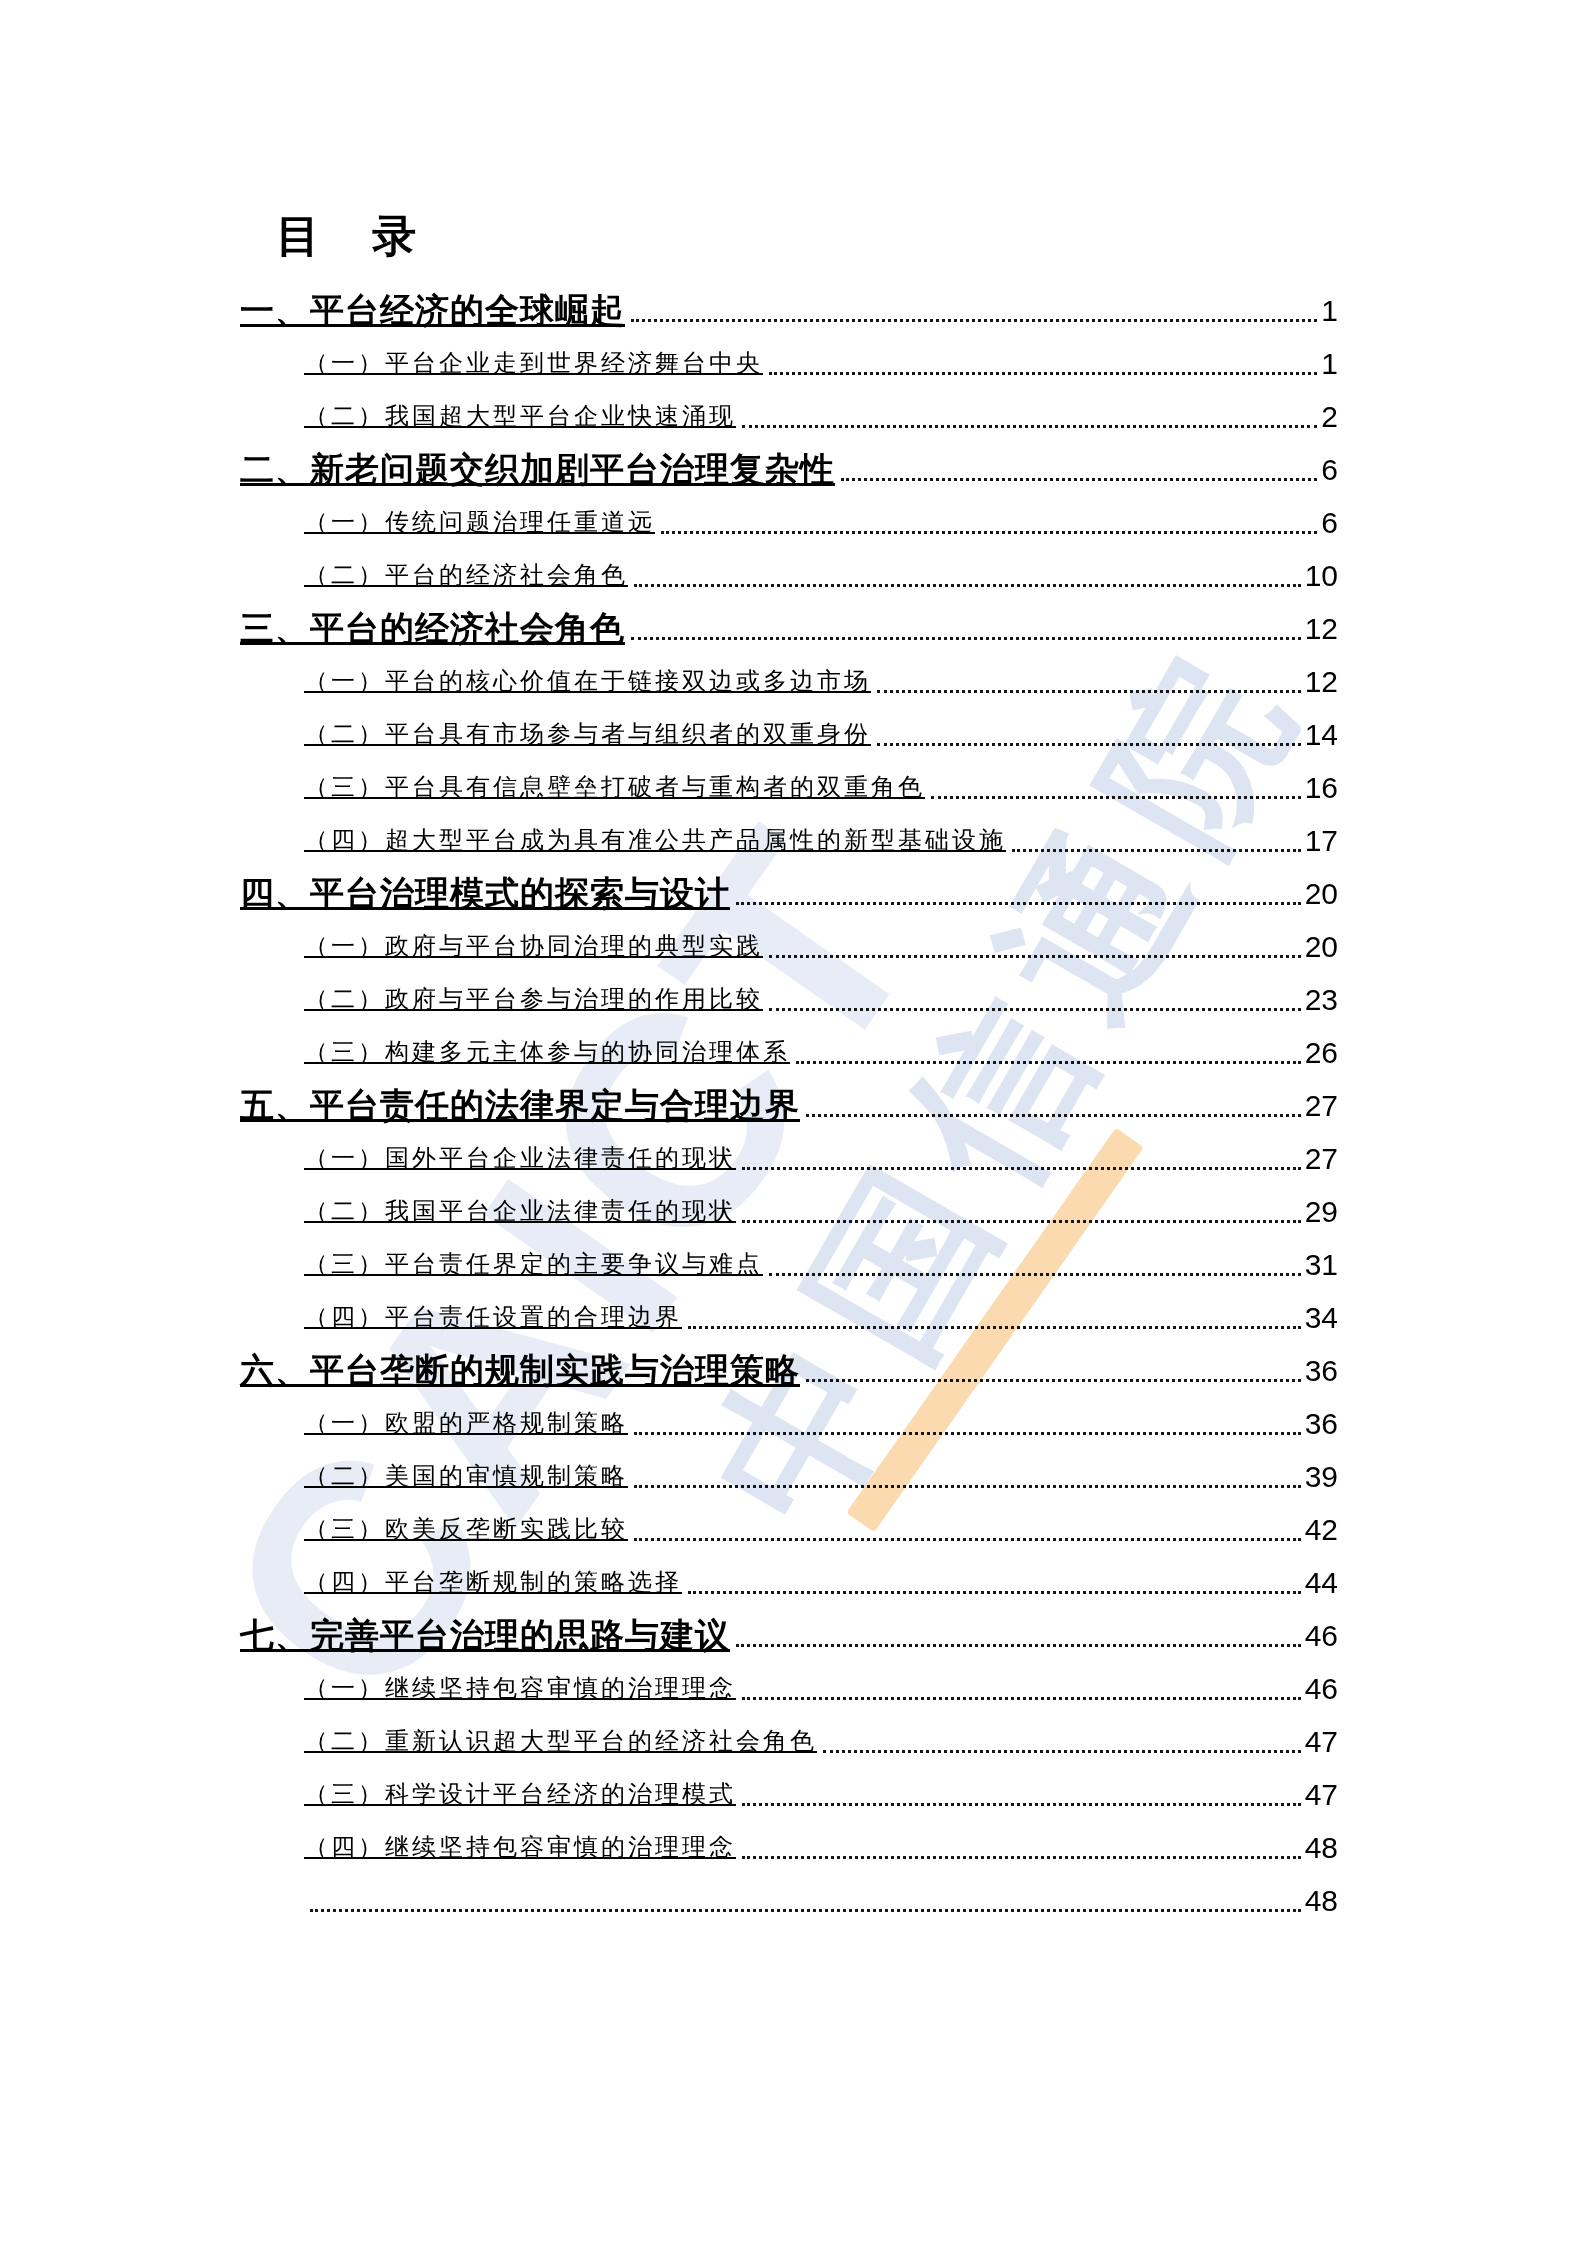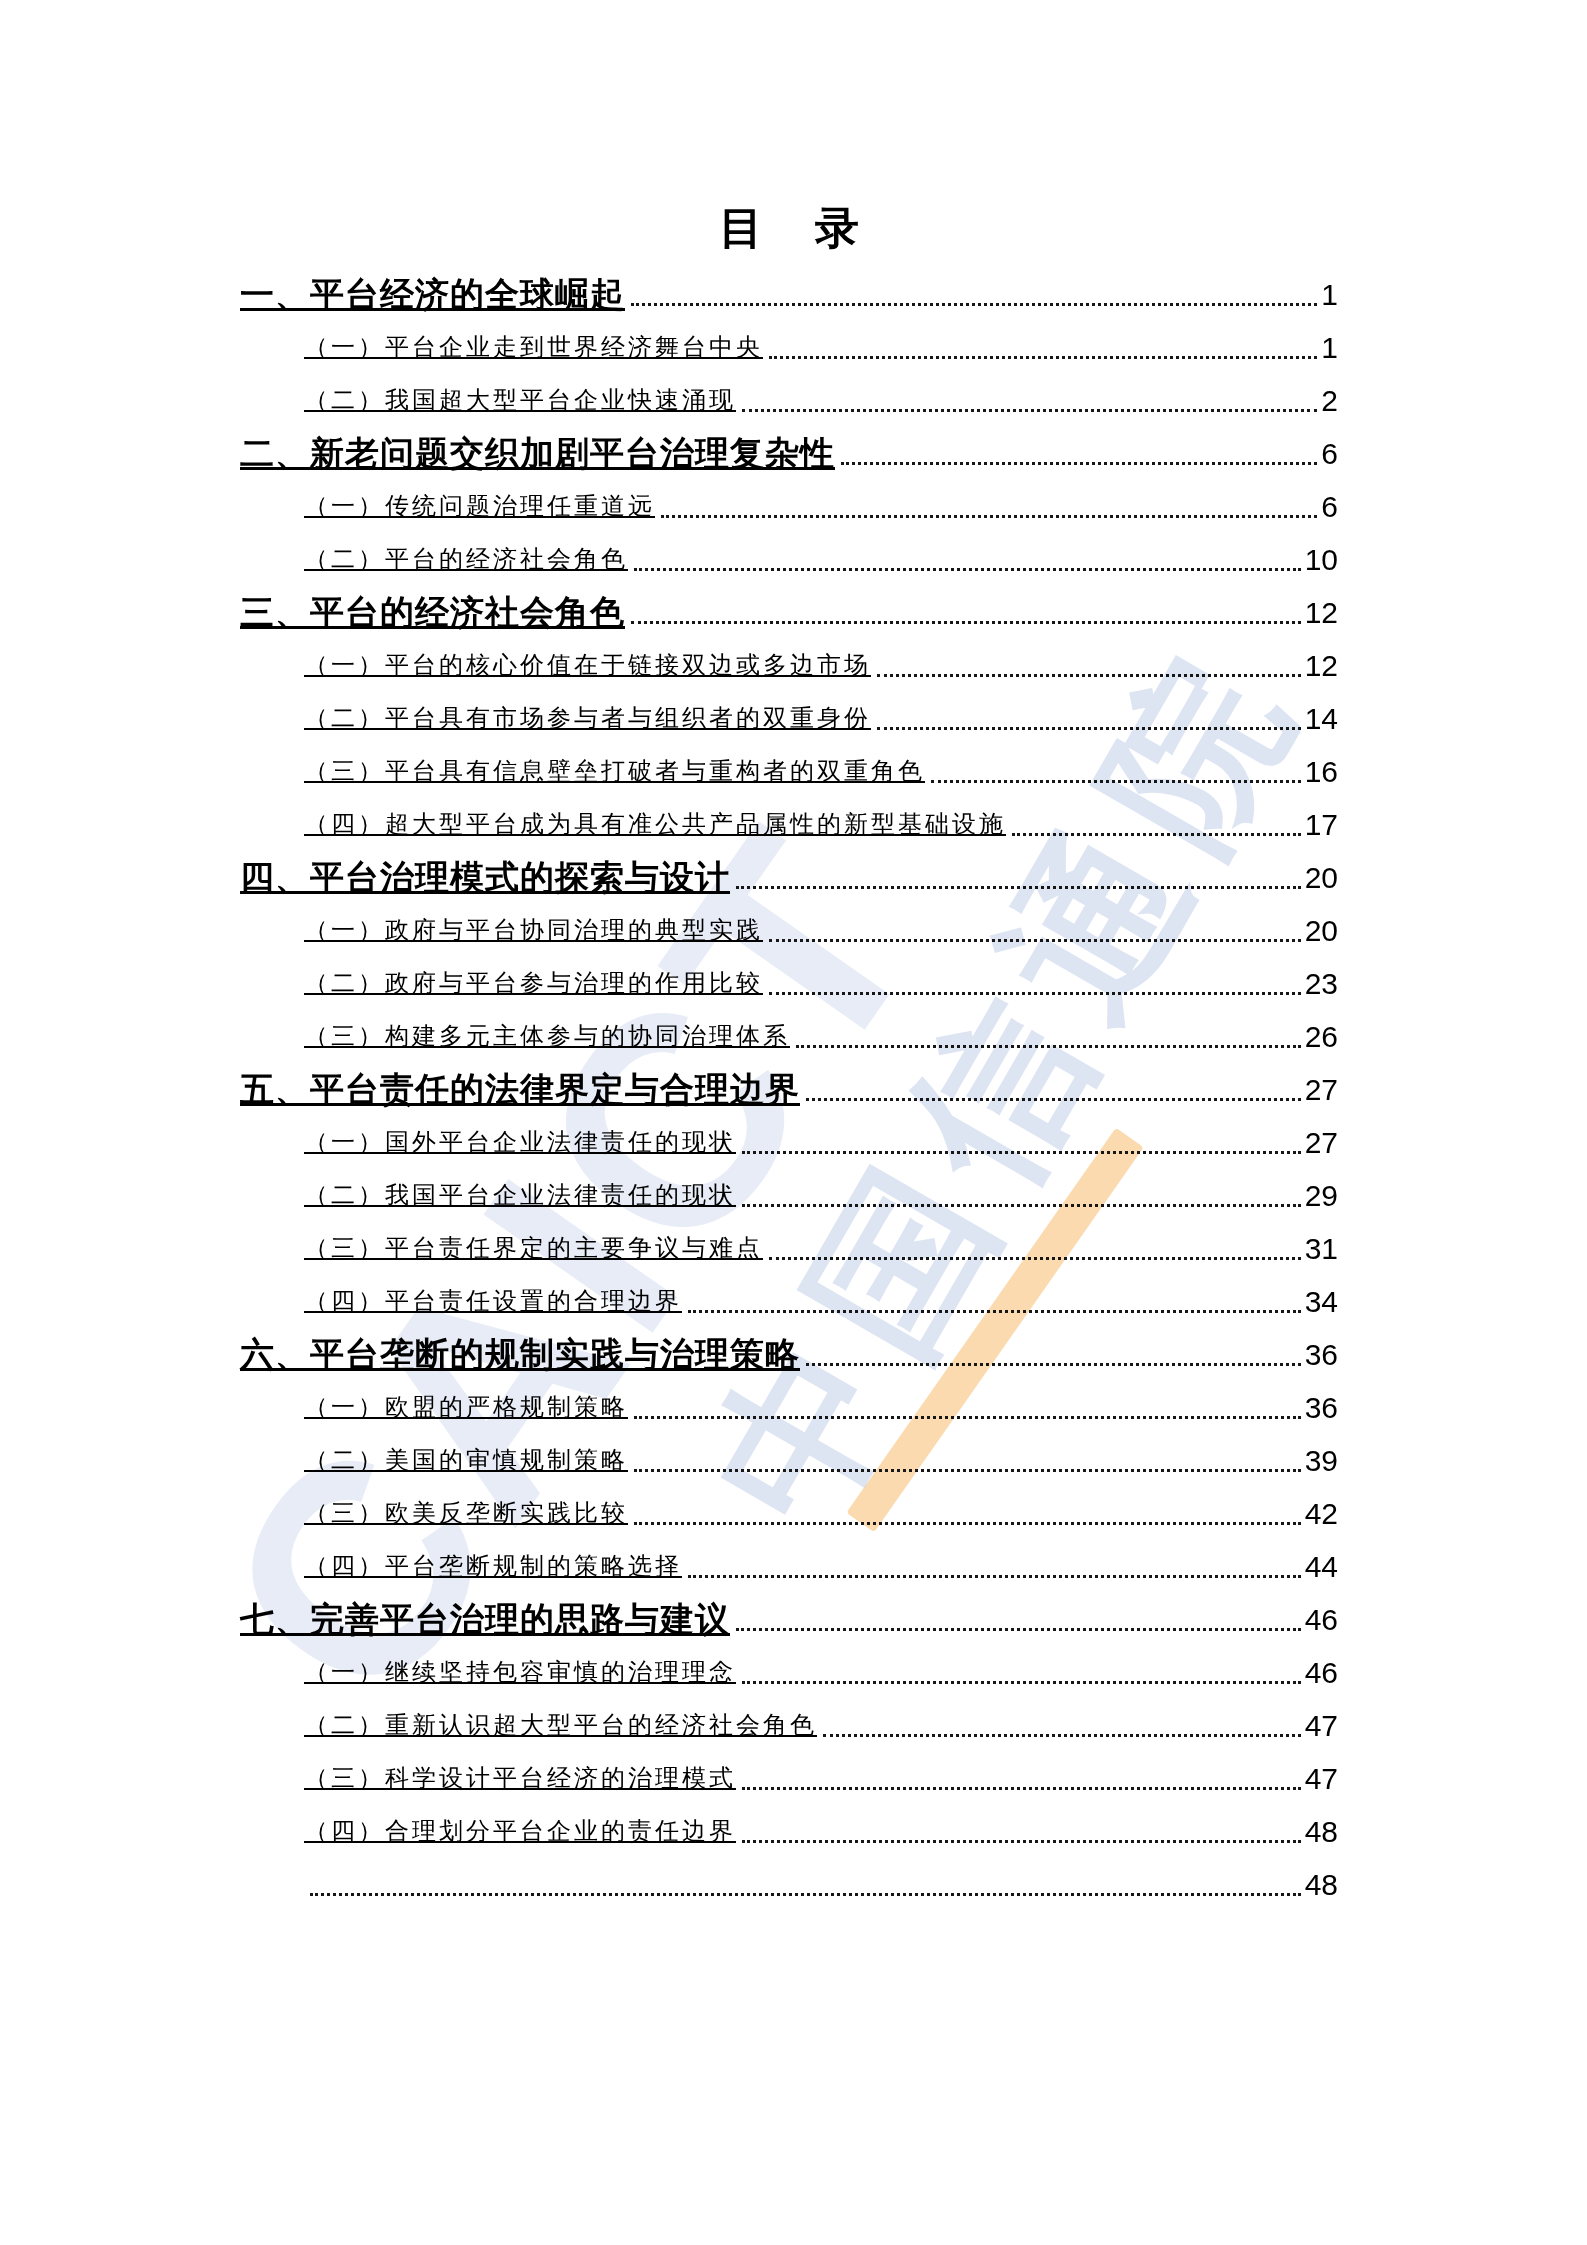"目 录" .toc-title { margin: 8px -> 16px; text-align: center -> left }
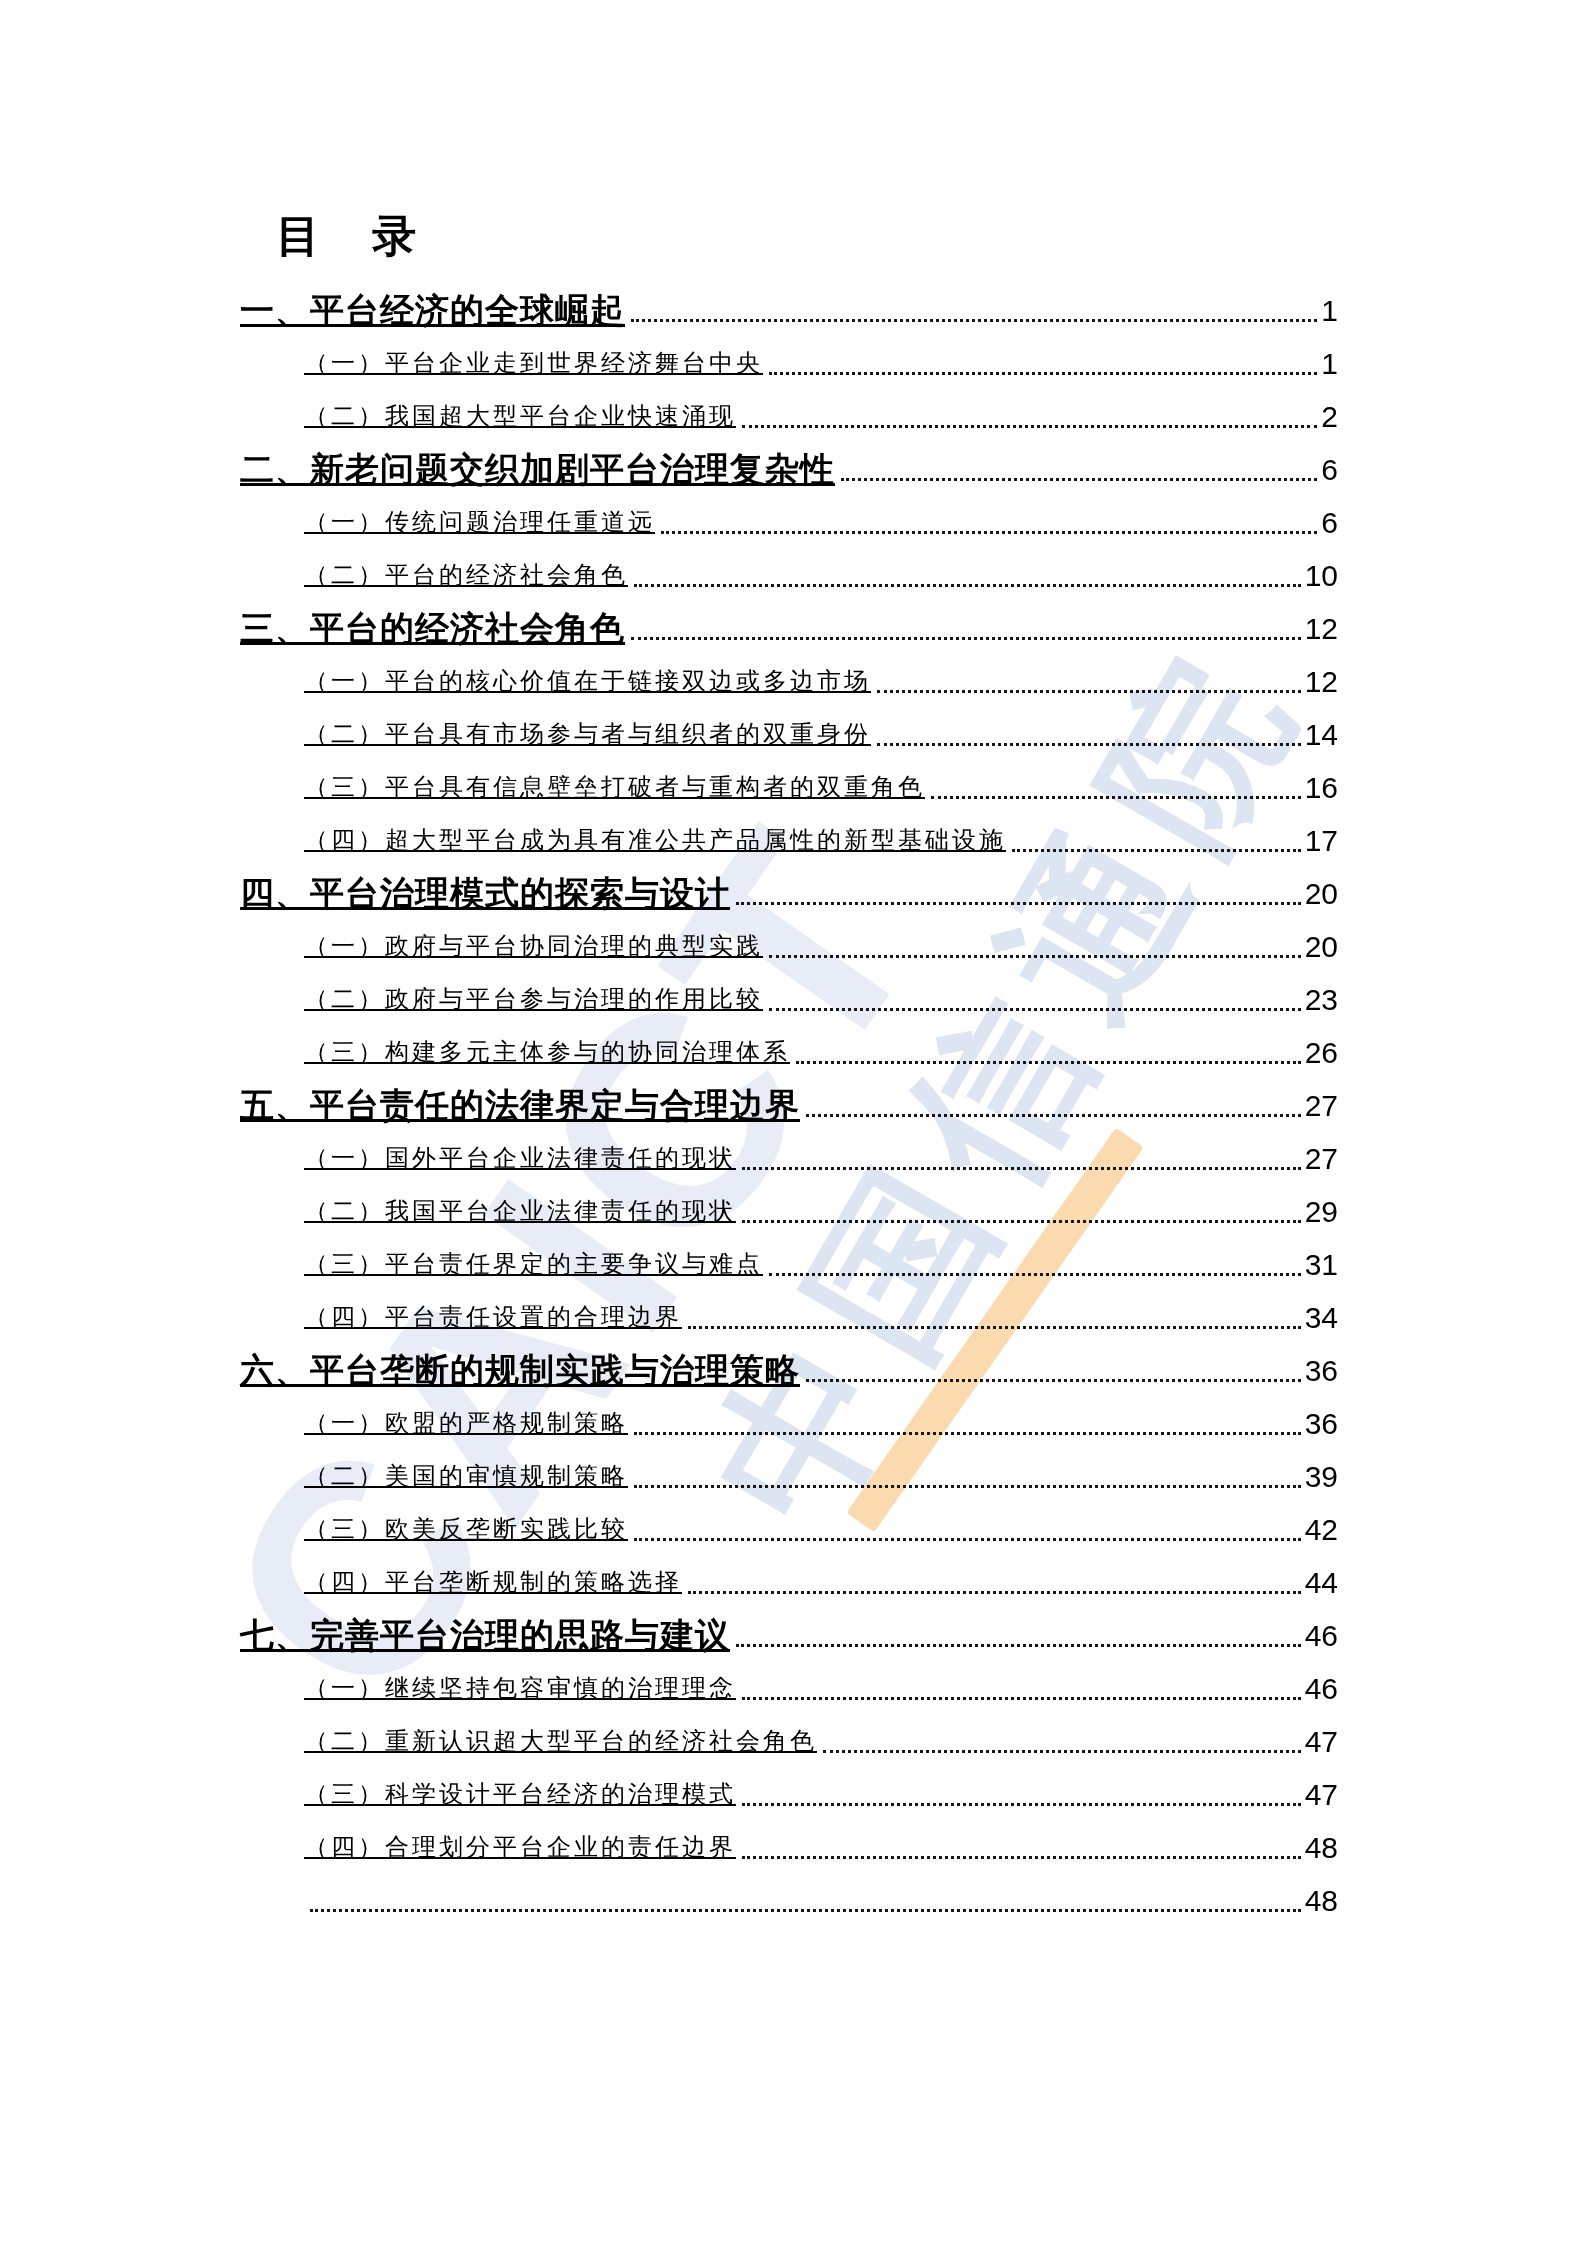"（四）合理划分平台企业的责任边界" span.label { text: 合理划分平台企业的责任边界 -> 继续坚持包容审慎的治理理念 }
